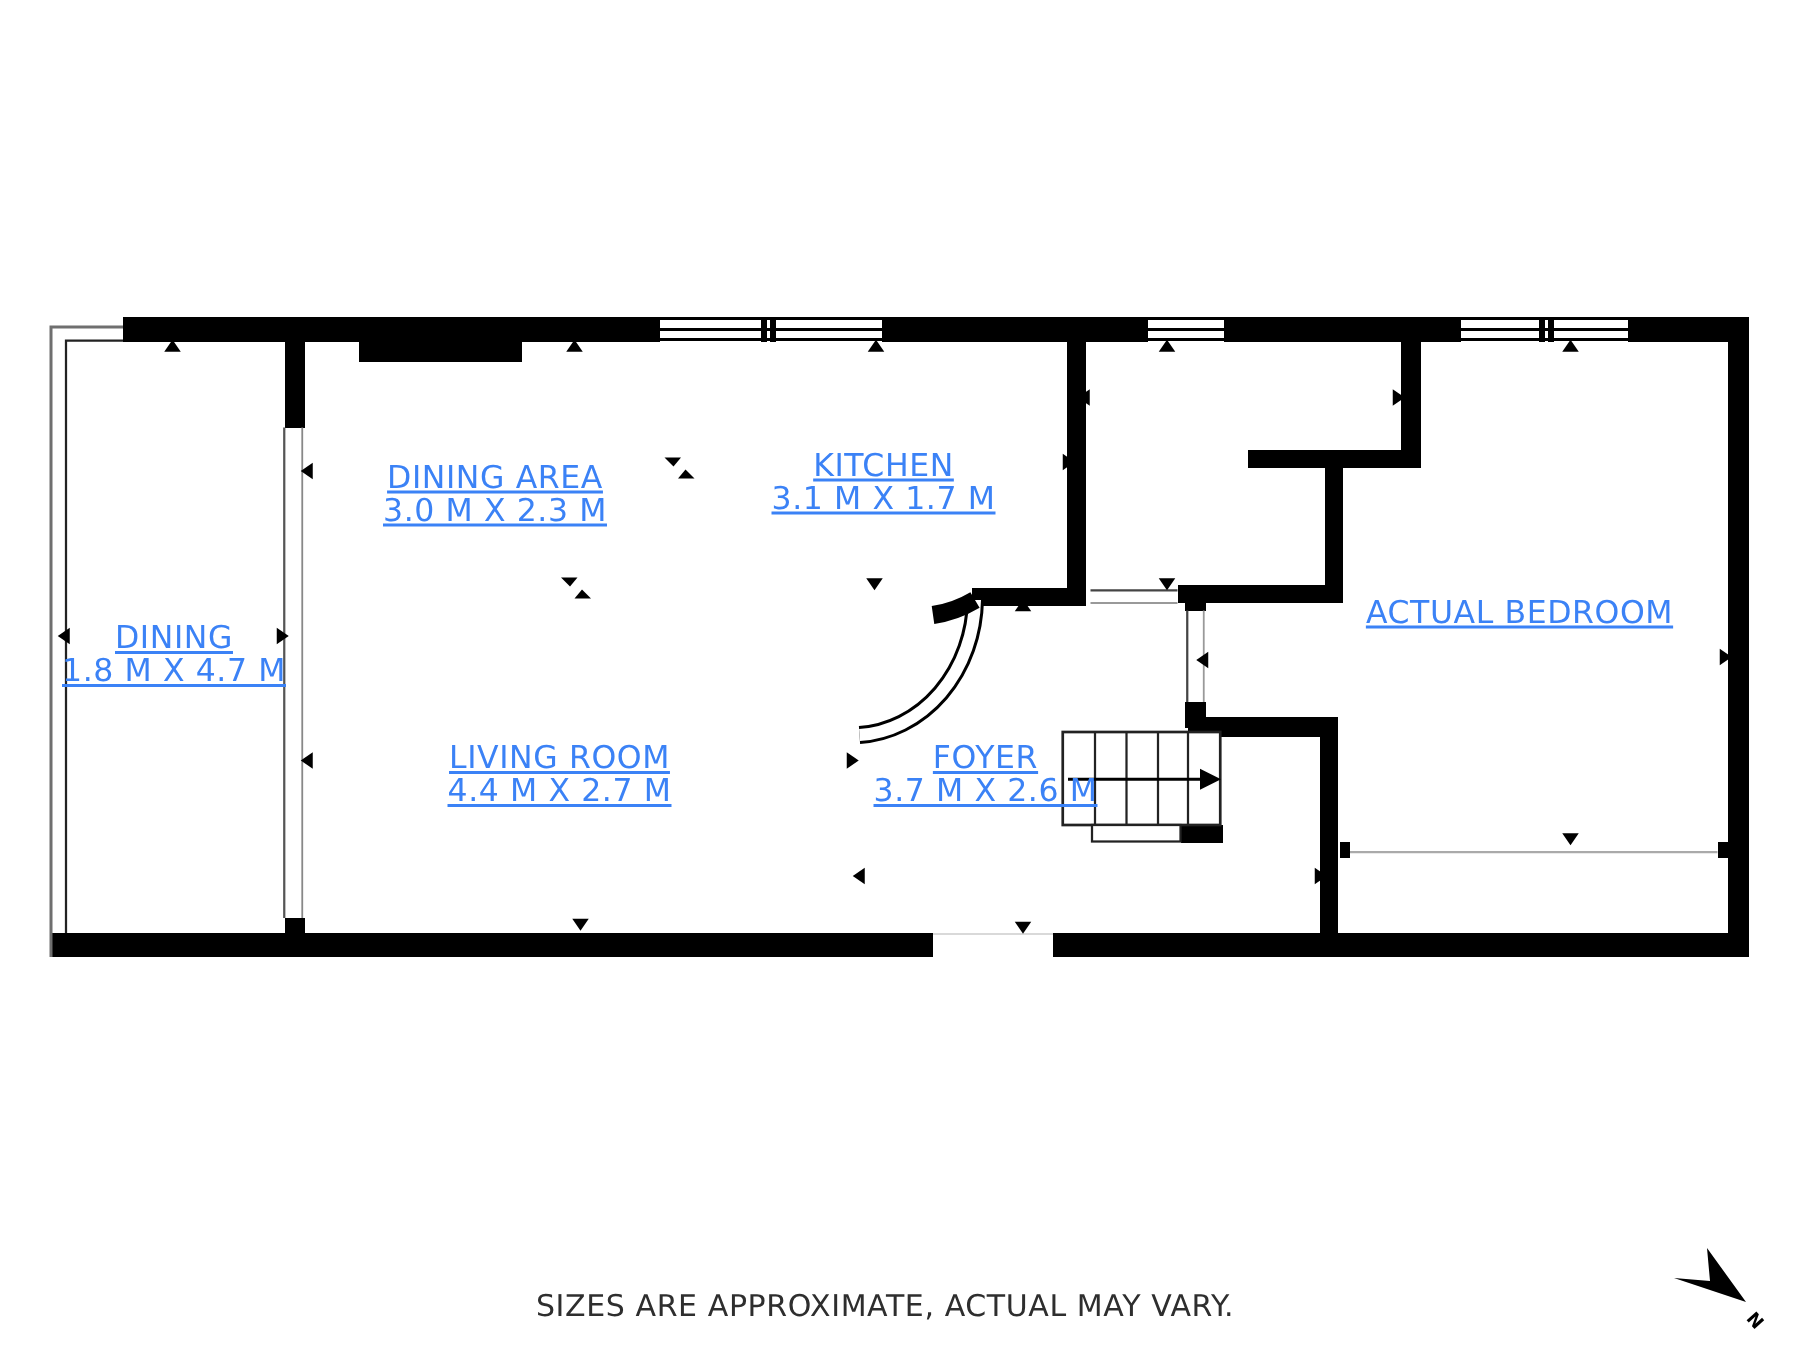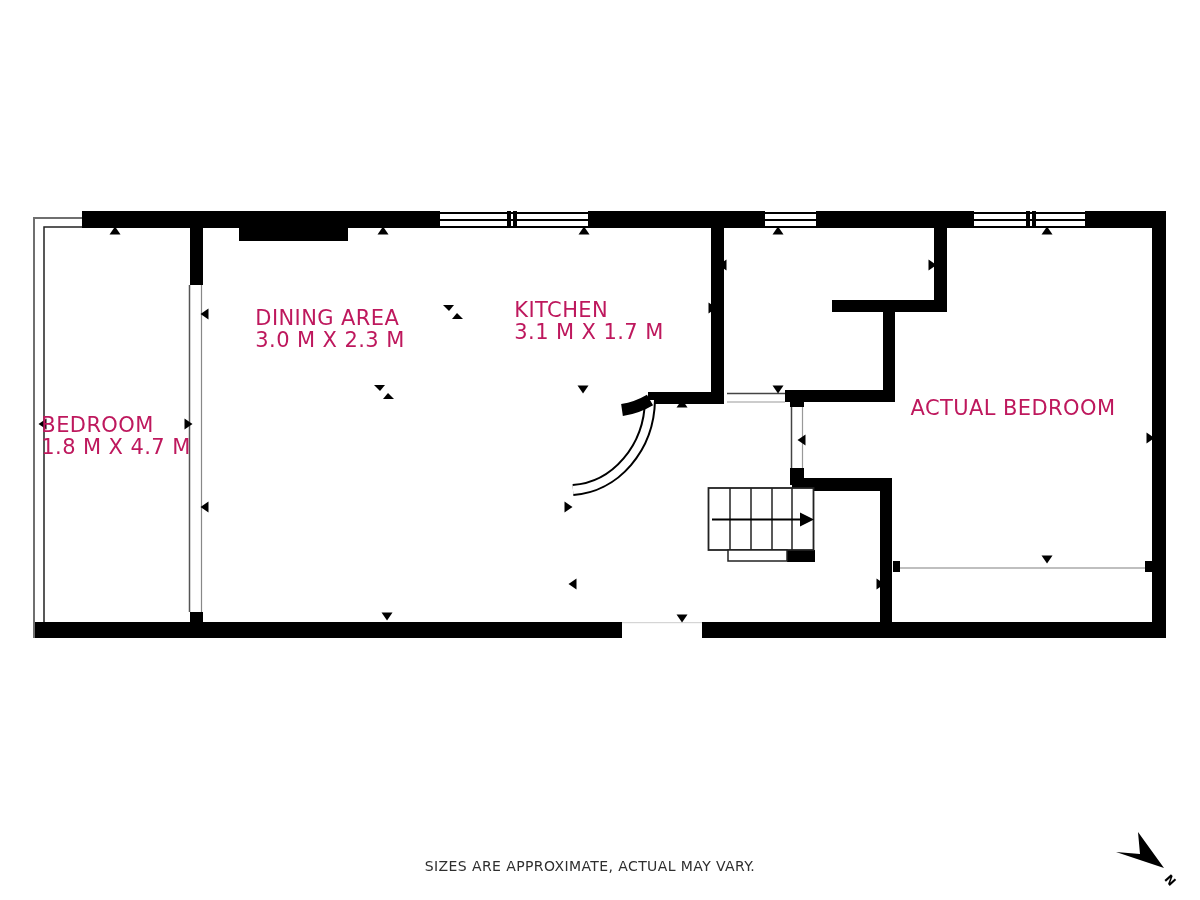"DINING AREA" .room-label { color: #be185d -> #3b82f6; text-align: none -> center; text-decoration: none -> underline }
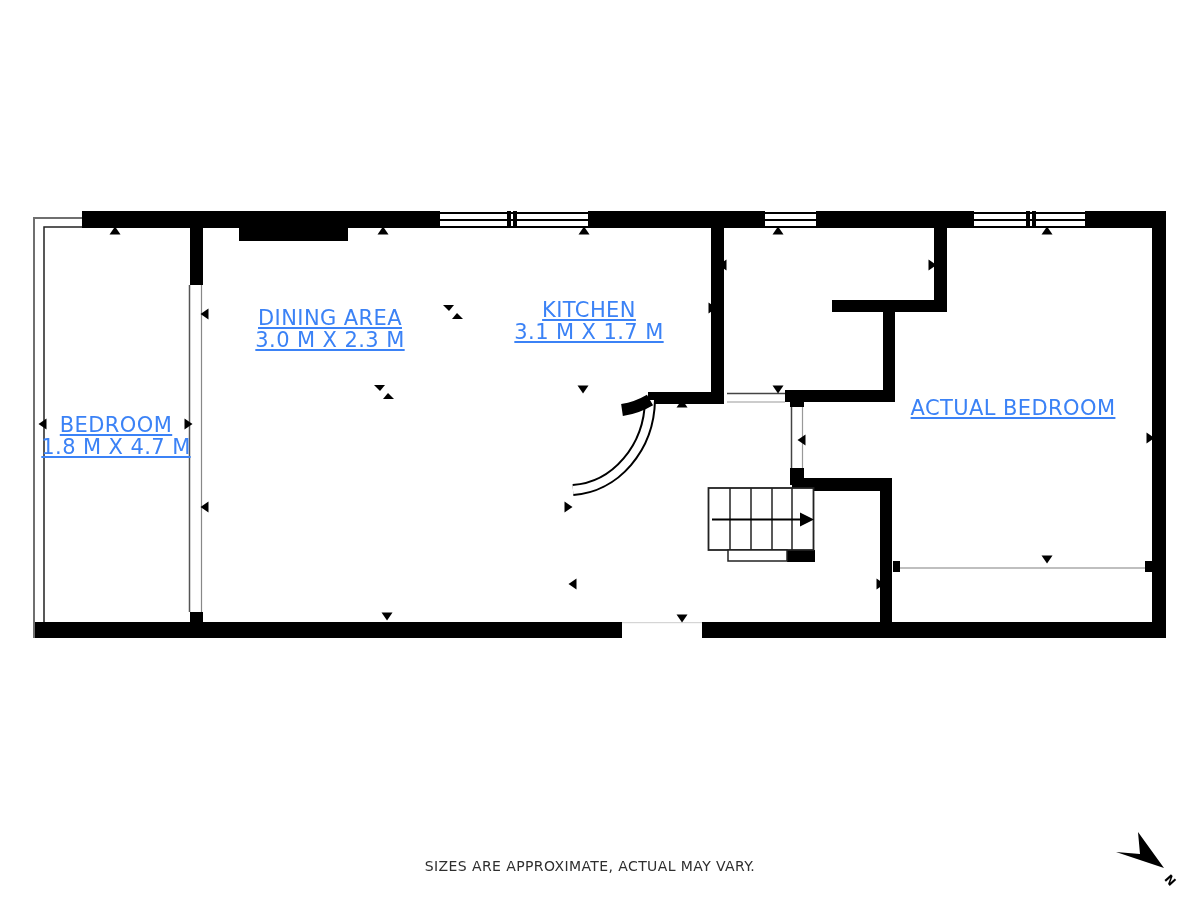"BEDROOM" div { text: BEDROOM -> DINING }
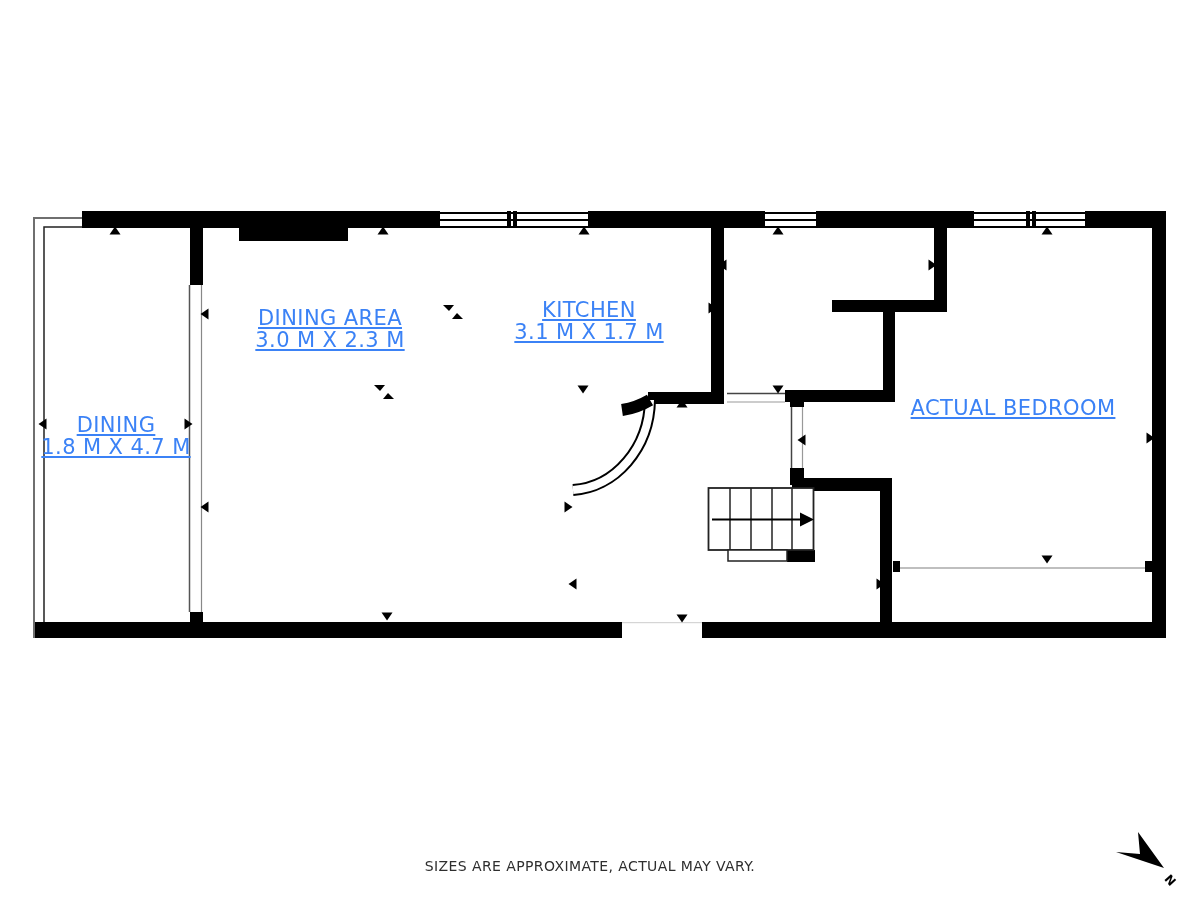"LIVING ROOM" div.room-label { html: none -> <div> <div>LIVING ROOM</div> <div>4.4 M X 2.7 M</div> </div> }
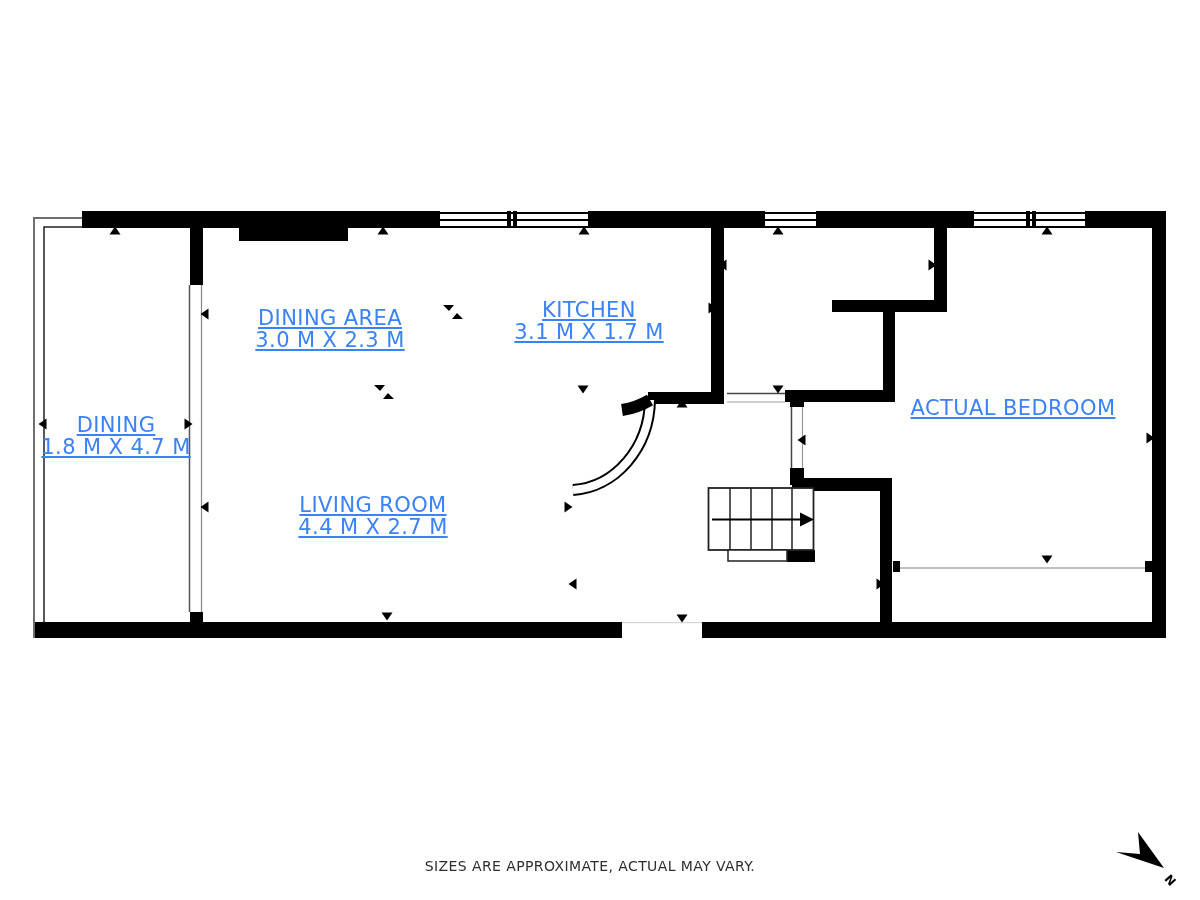"FOYER" div.room-label { html: none -> <div> <div>FOYER</div> <div>3.7 M X 2.6 M</div> </div> }
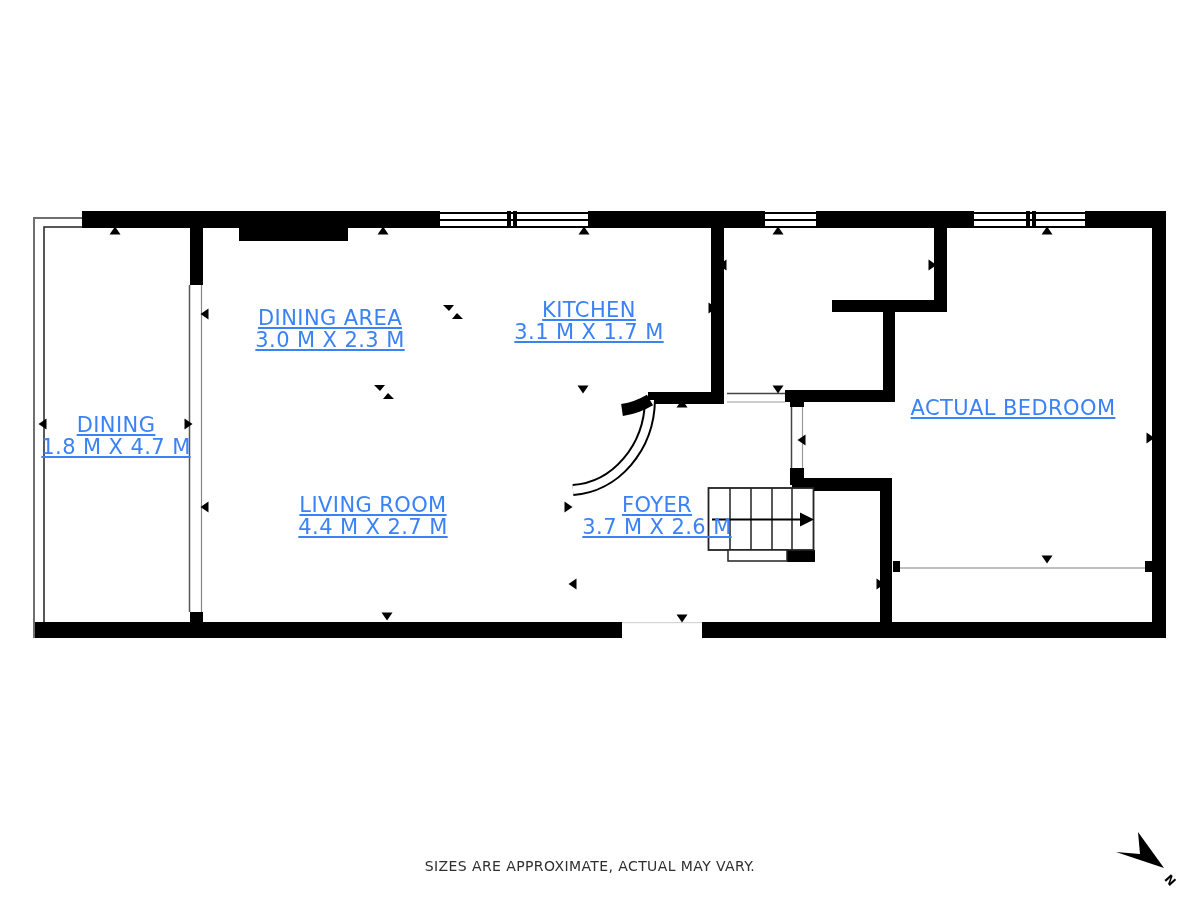"SIZES ARE APPROXIMATE, ACTUAL MAY" .footer-note { font-size: 14px -> 20px }
